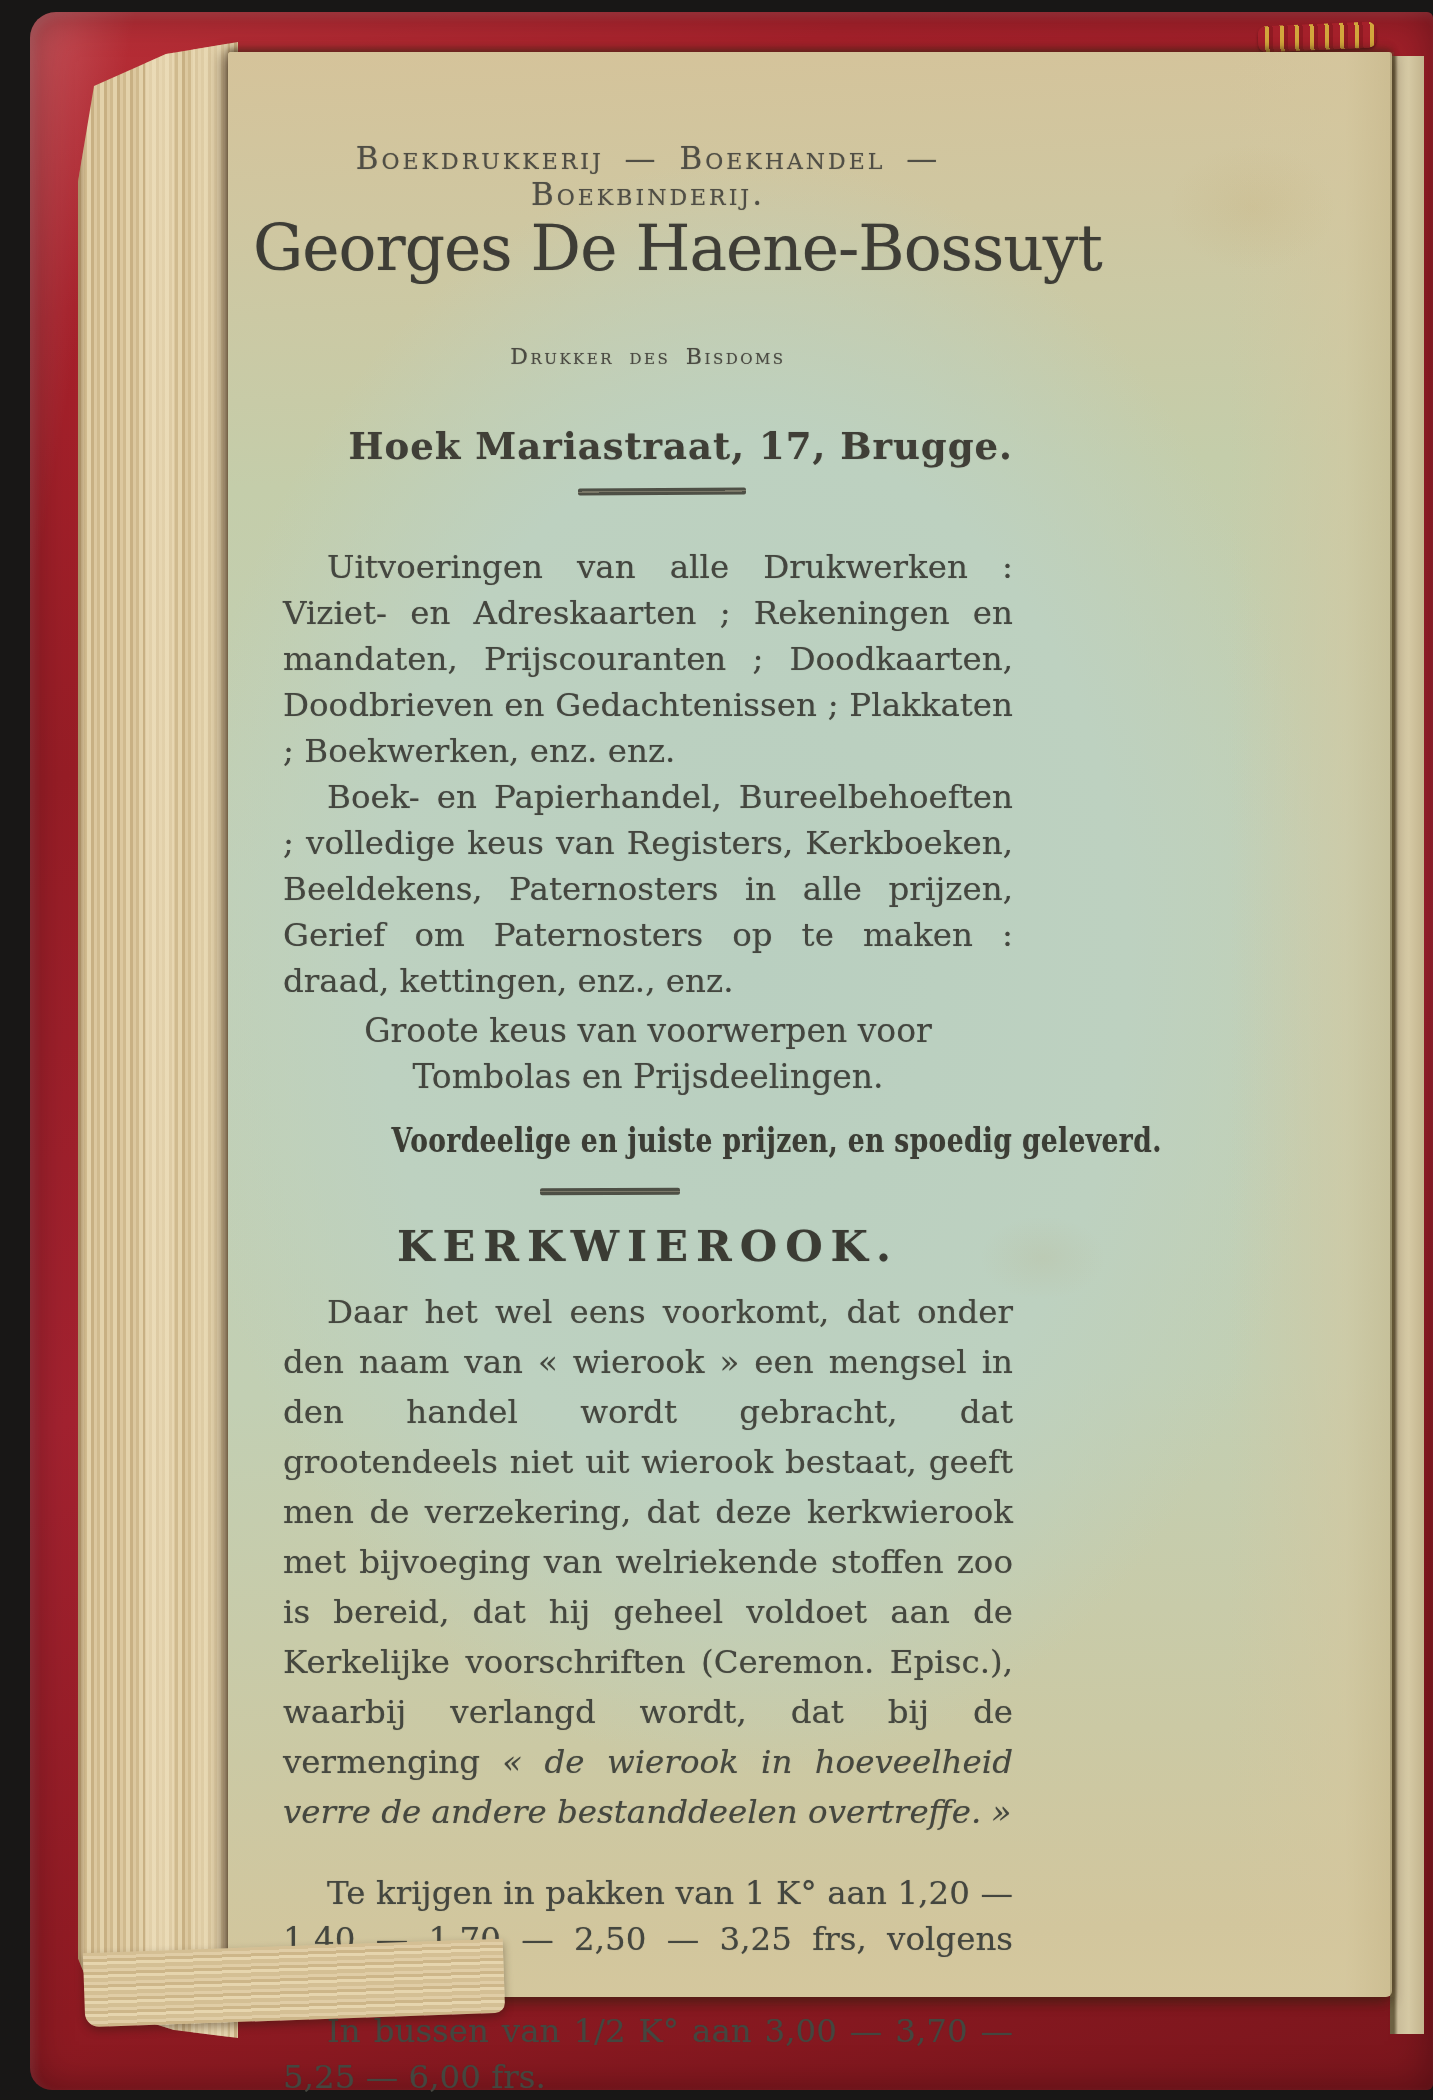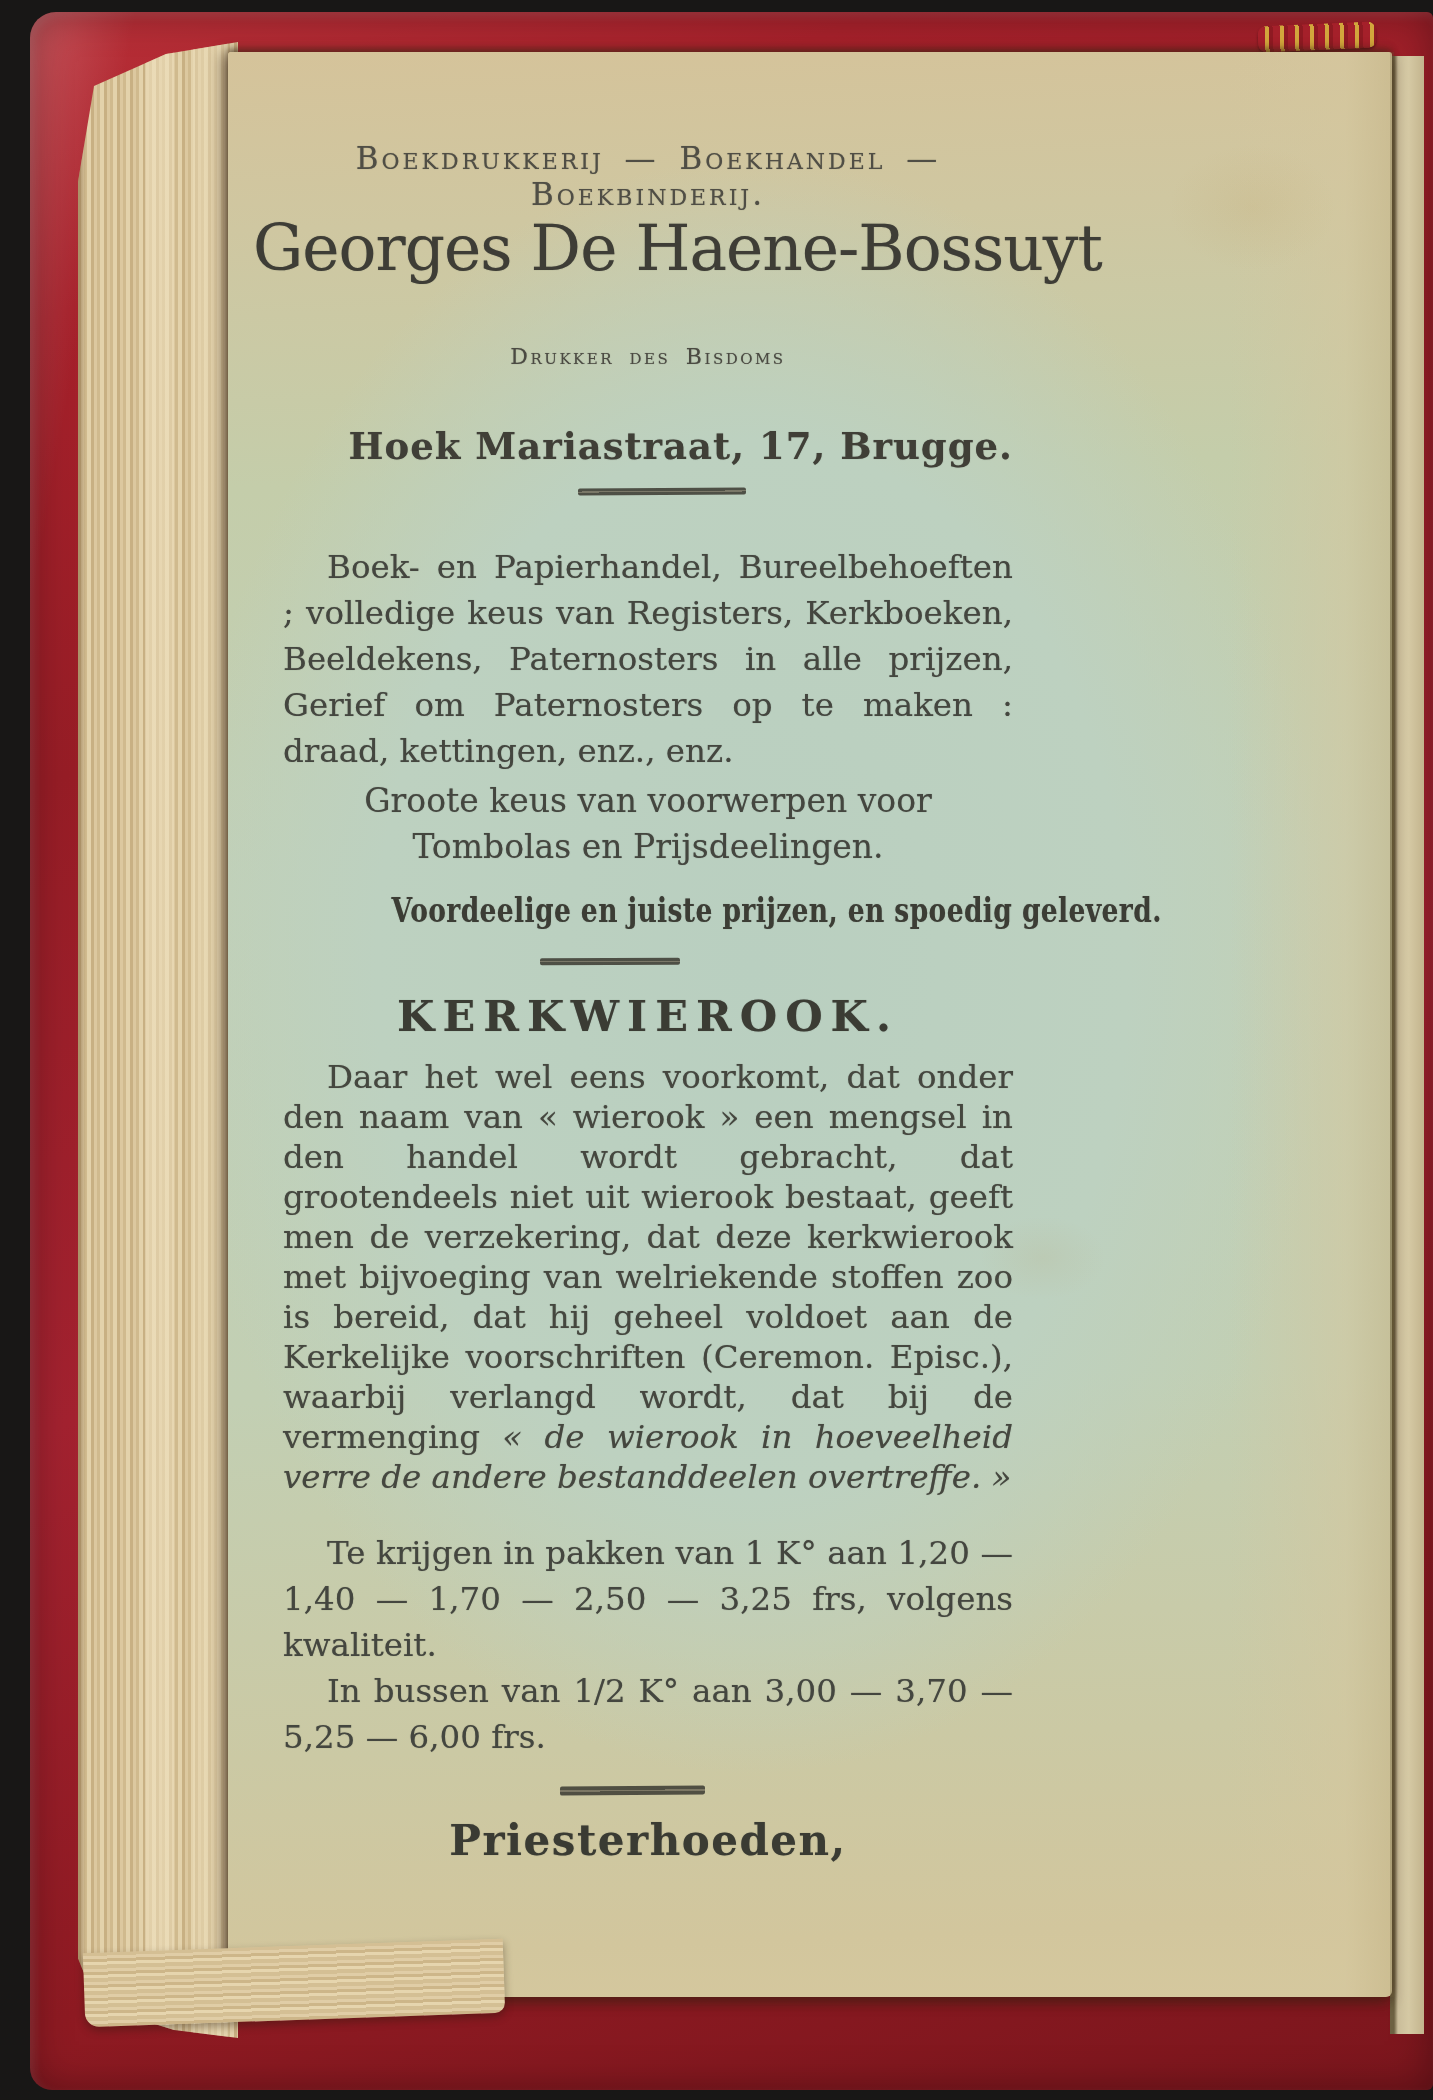"Uitvoeringen van alle Drukwerken :" p.para { html: none -> <p>Uitvoeringen van alle Drukwerken : Viziet- en Adreskaarten ; Rekeningen en mandaten, Prijscouranten ; Doodkaarten, Doodbrieven en Gedachtenissen ; Plakkaten ; Boekwerken, enz. enz.</p> }
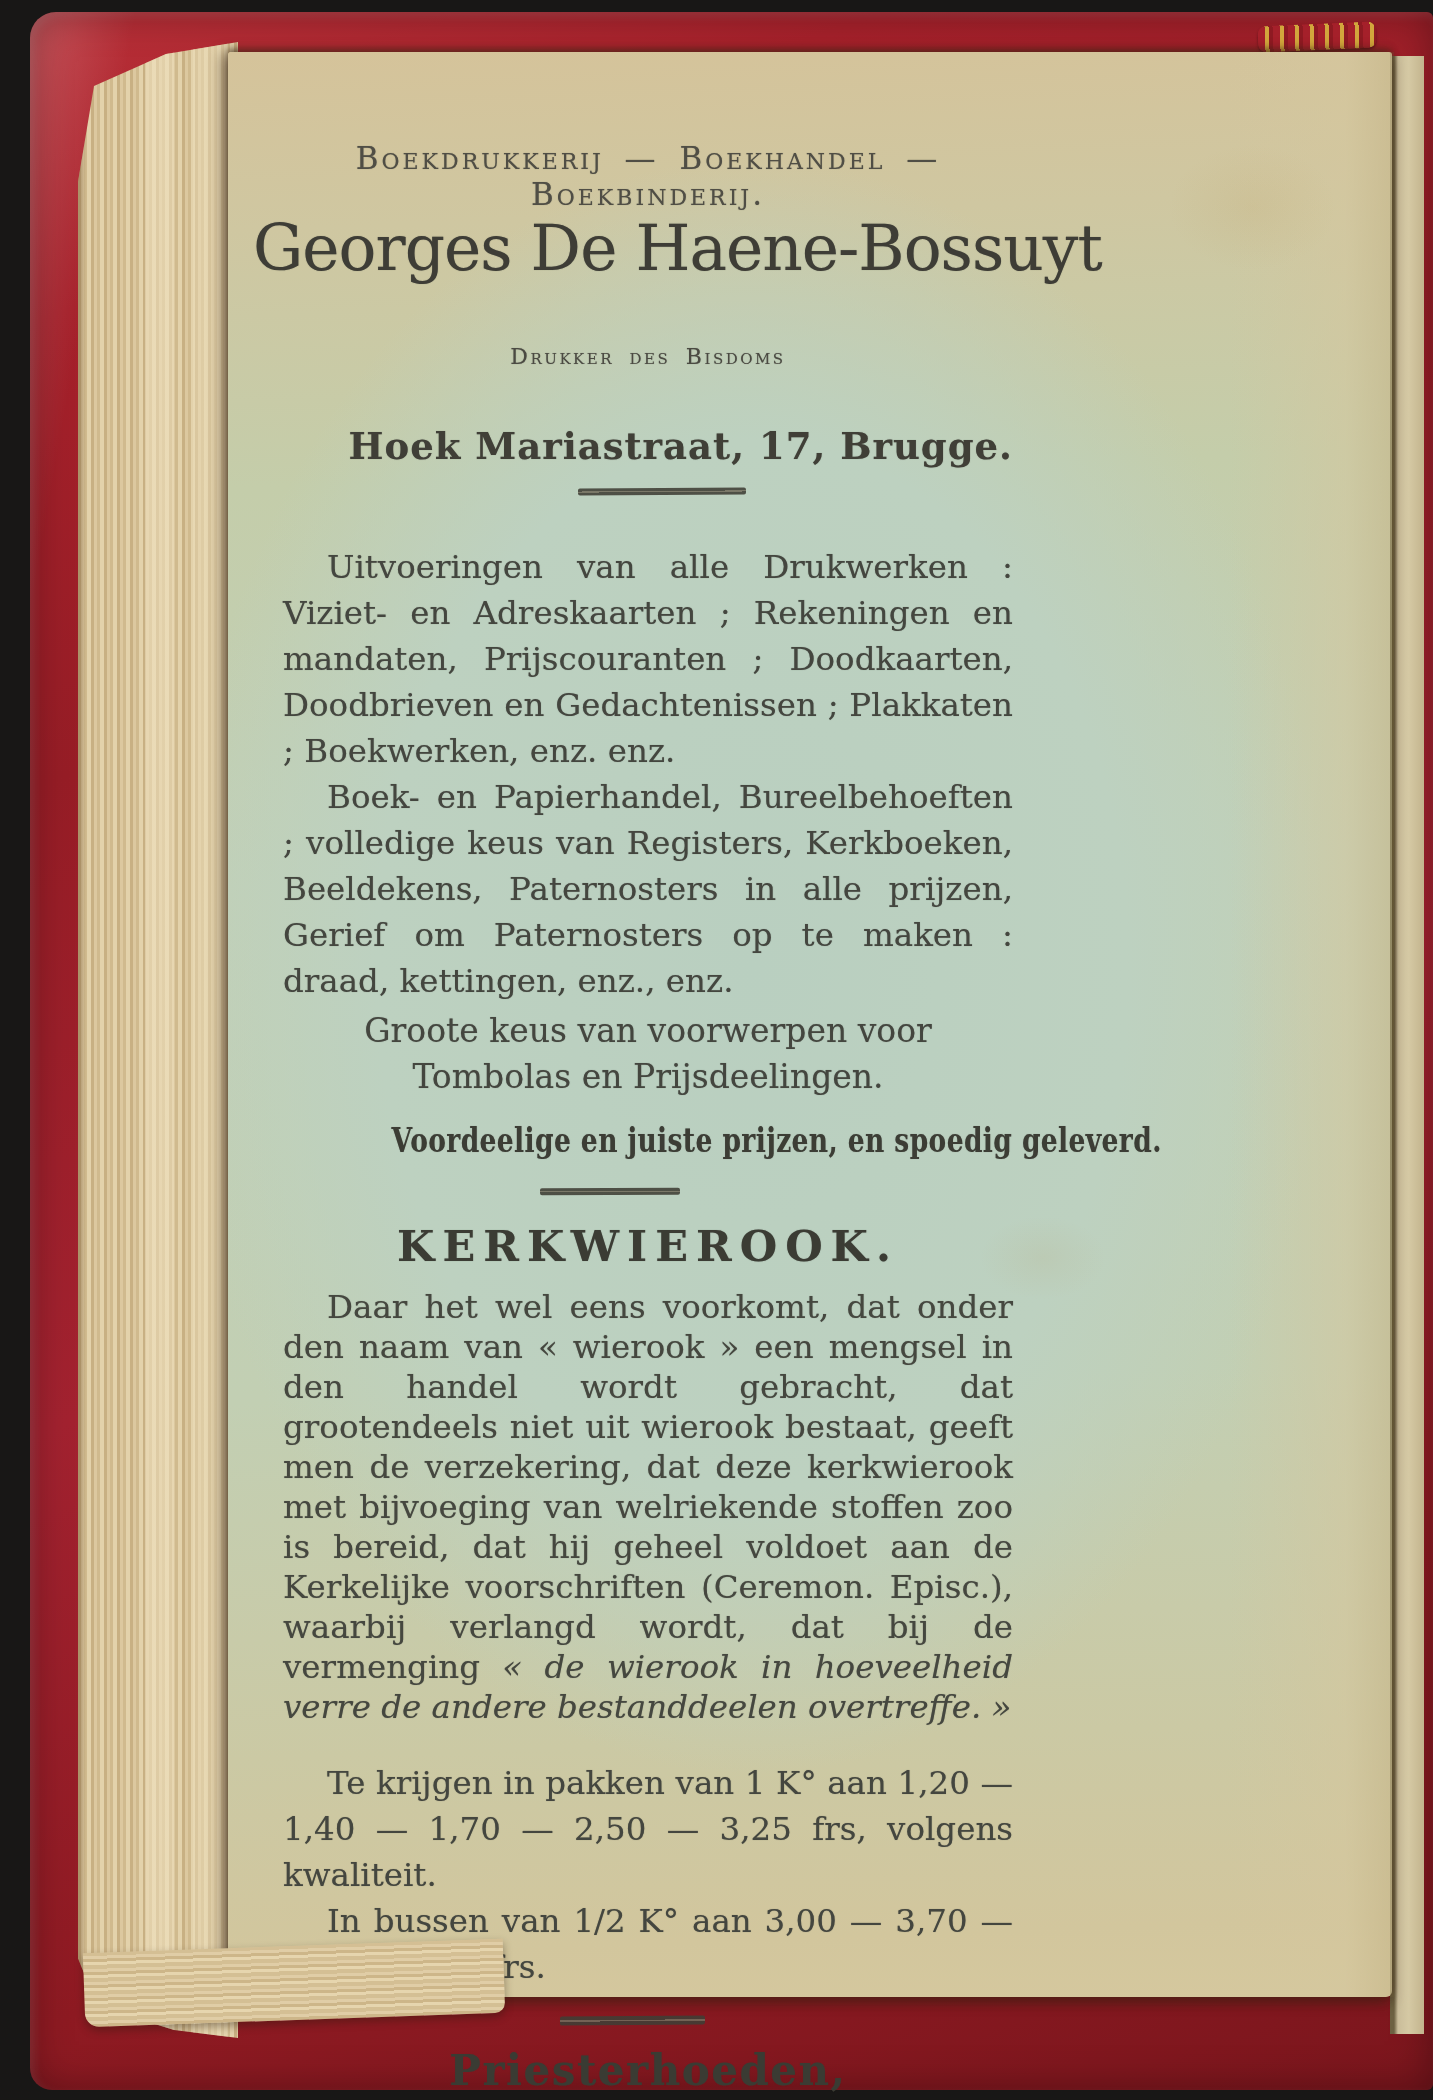"Daar het wel eens voorkomt," .para-kerk { line-height: 40px -> 50px }
